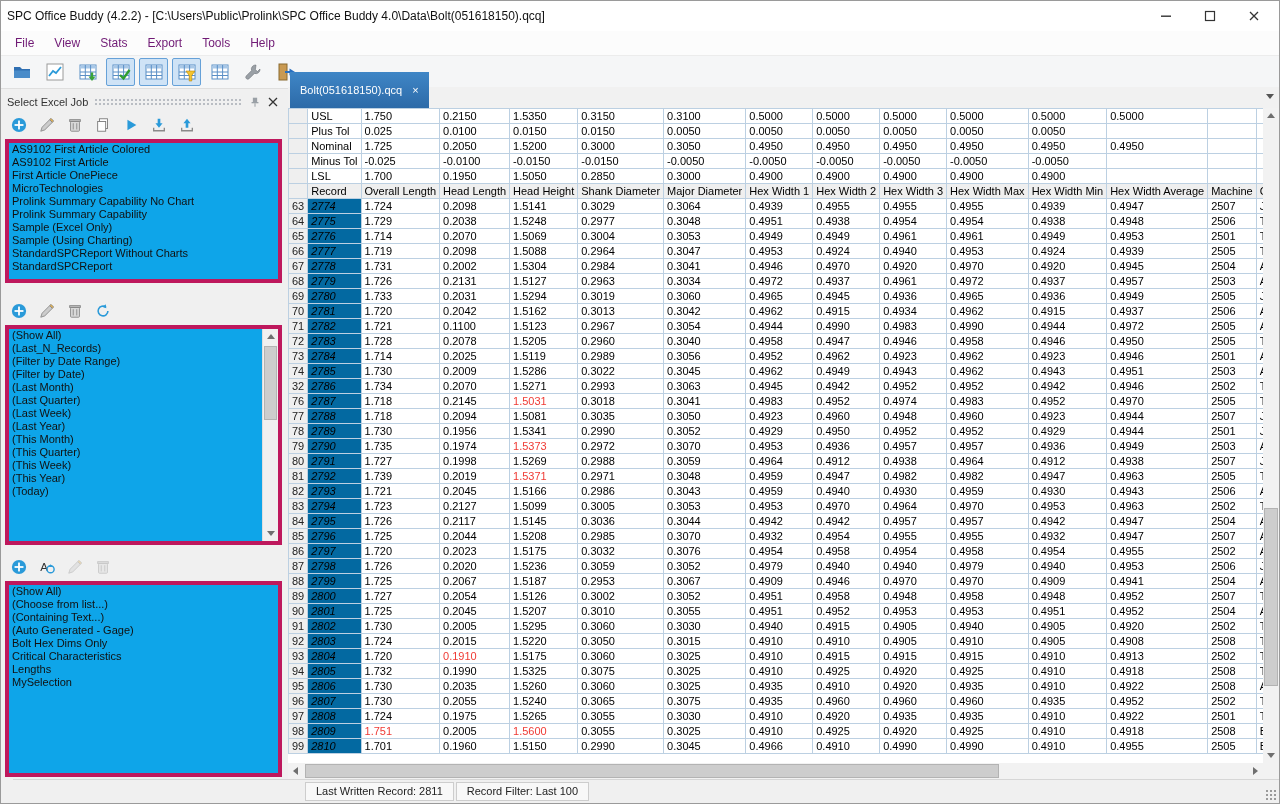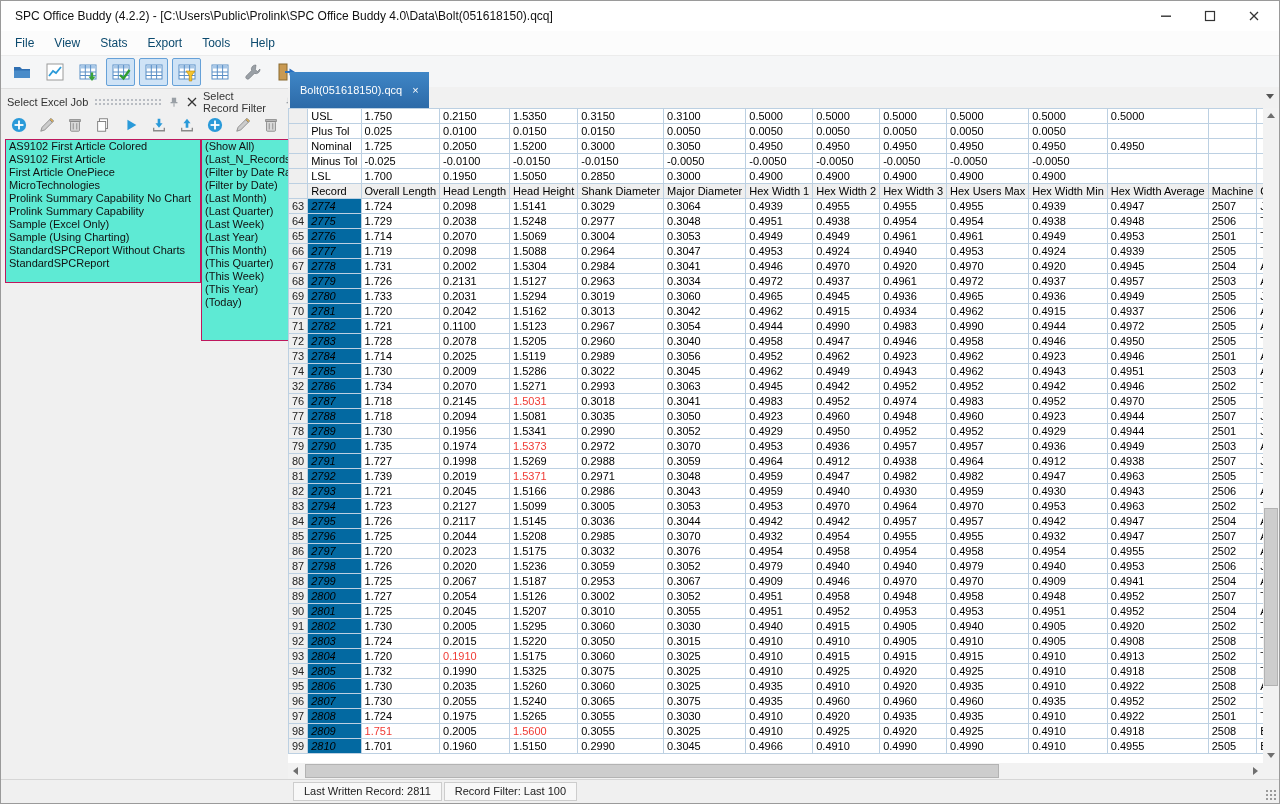"SPC Office Buddy (4.2.2) -" .titlebar { padding-left: 8px -> none }
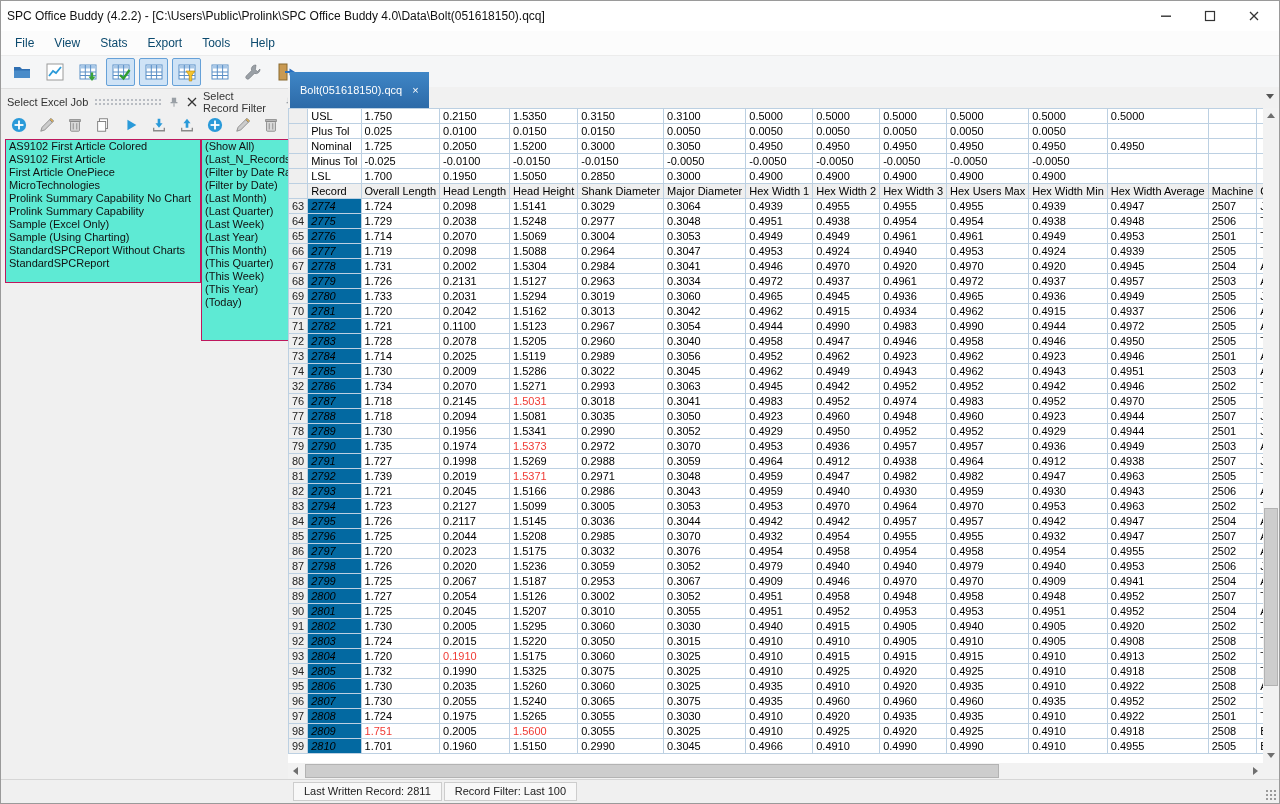"File" .menubar { color: #0c4a6e -> #701a75 }
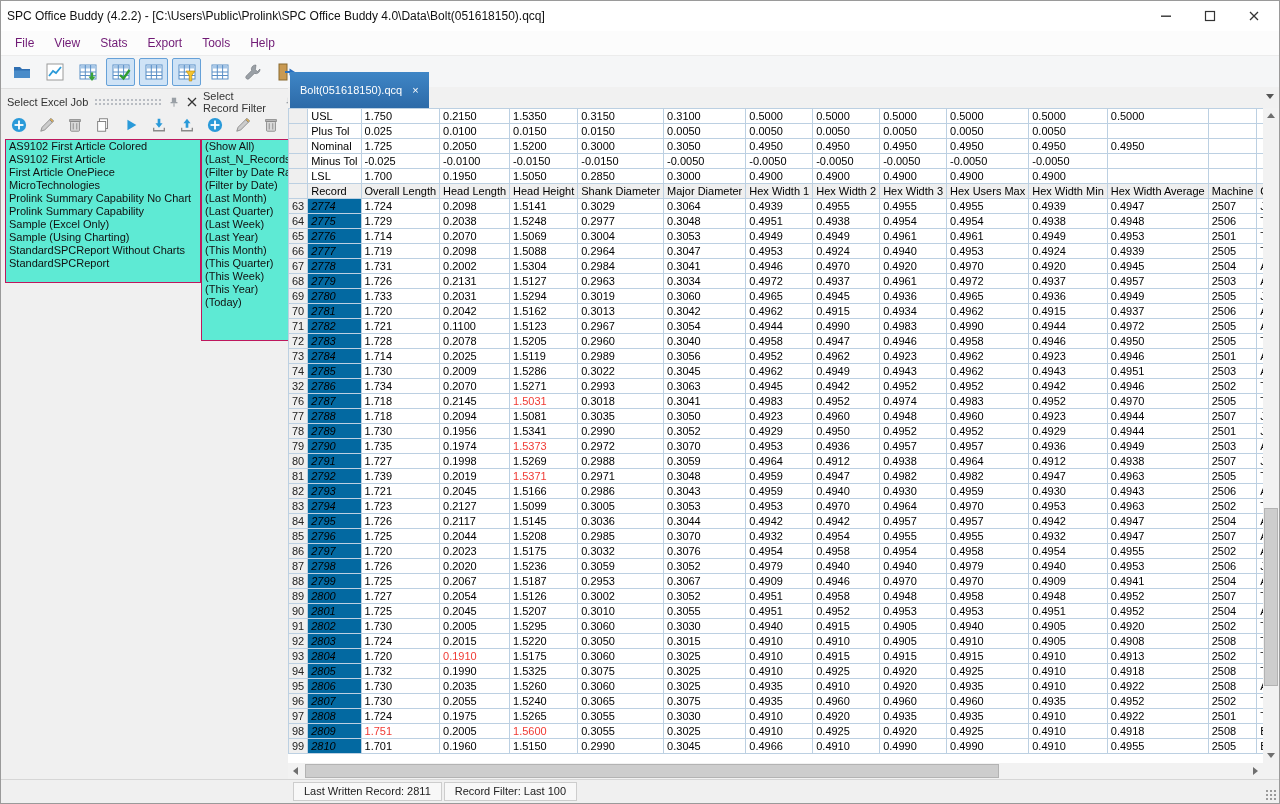"Select Excel Job" .left-dock { flex-direction: row -> column }
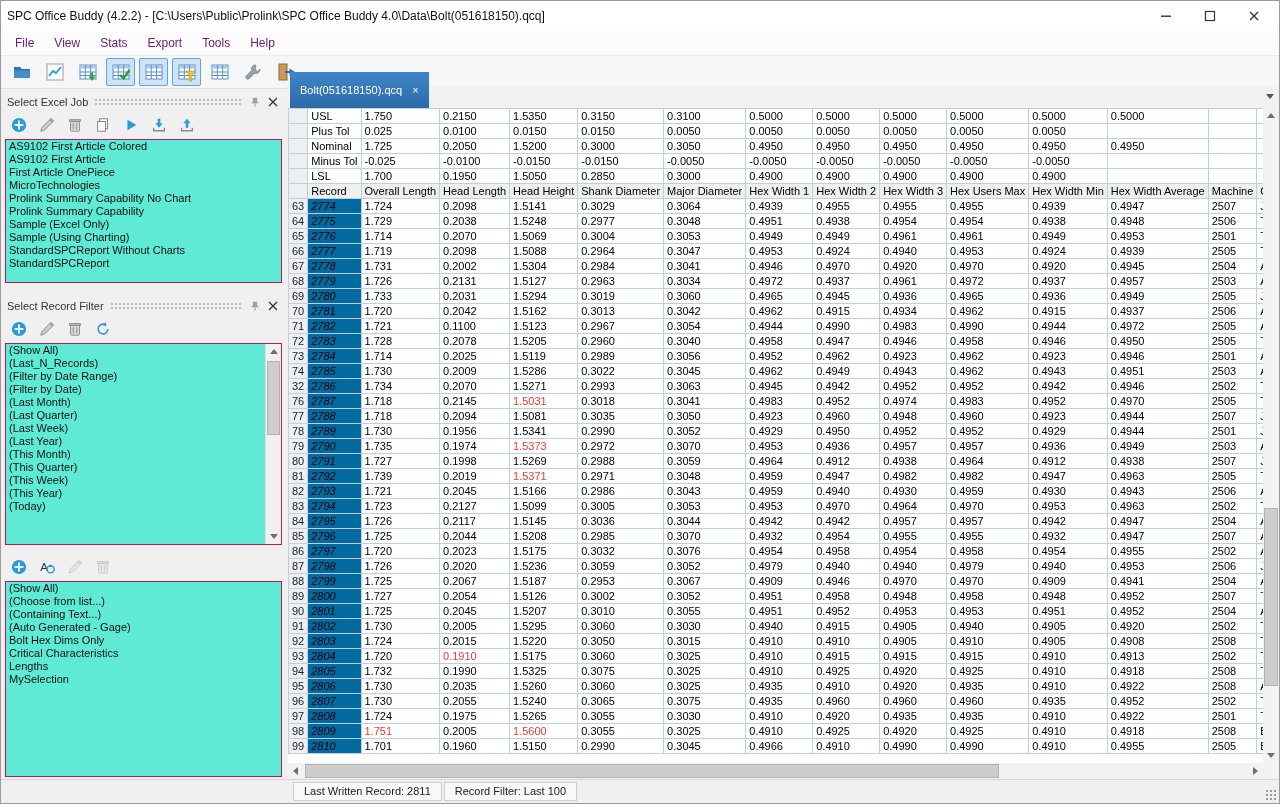"AS9102 First Article Colored" .listbox { background: #5eead4 -> #0ea5e9; border: 1px solid #be185d -> 4px solid #be185d }
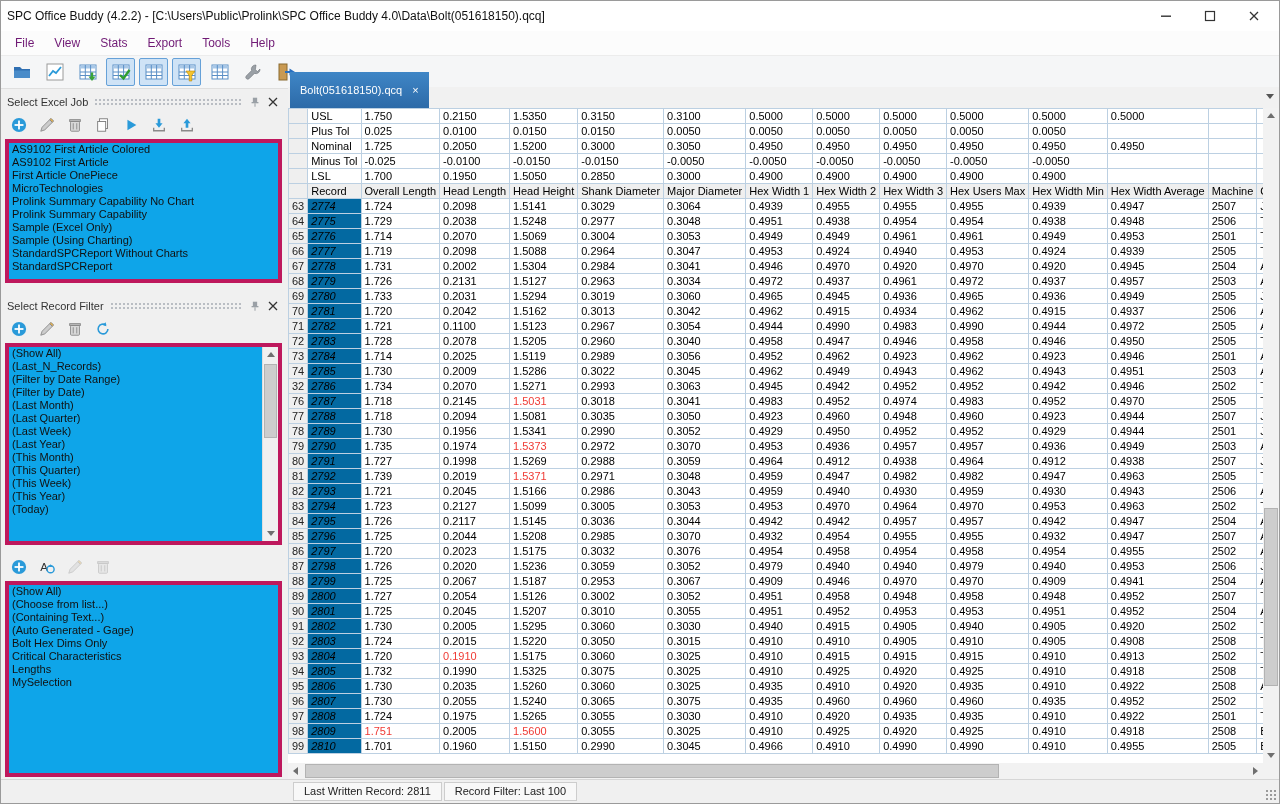"Hex Users Max" td.hcell { text: Users -> Width }
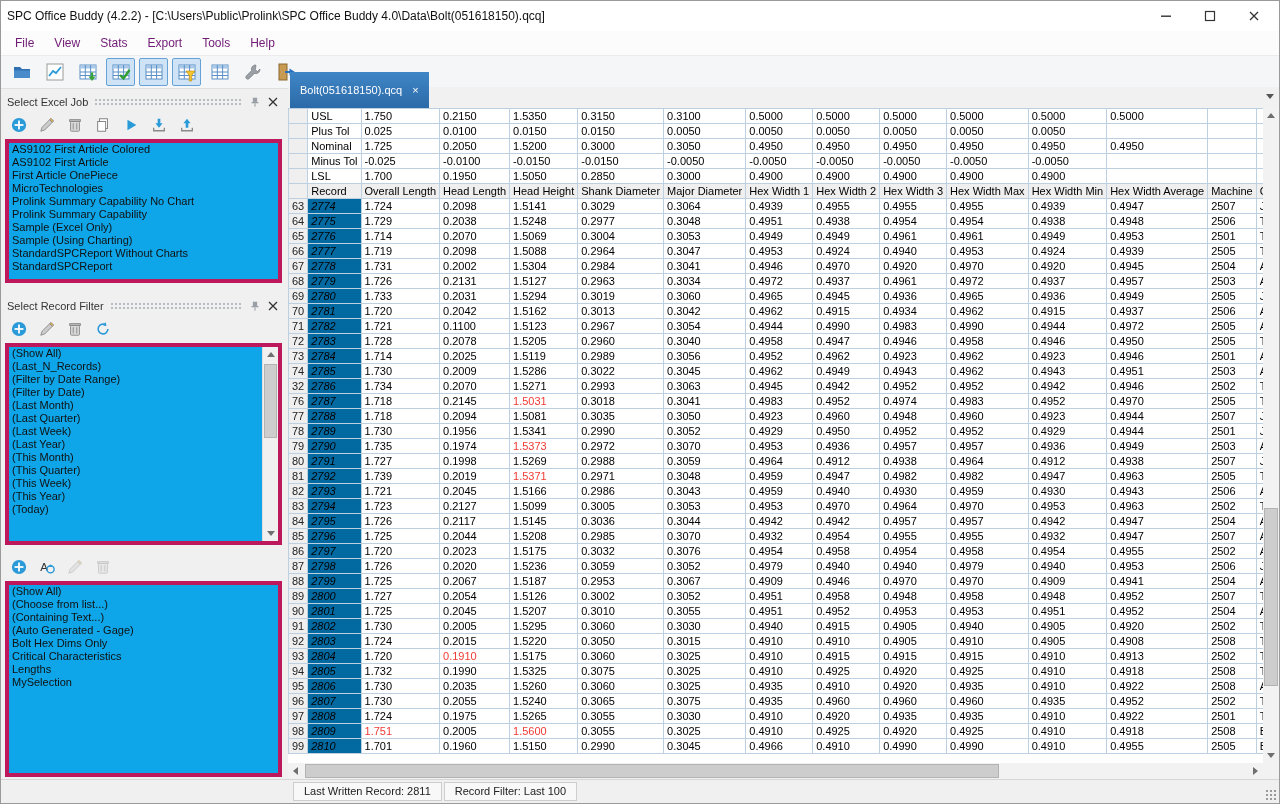"Select Record Filter" div.caption { html: <div> <span>Select Record Filter</span> <span></span> <span> <span> <span> <svg> <rect></rect> <rect></rect> <rect></rect> </svg> </span> </span> <span> <span> <svg> <path></path> </svg> </span> </span> </span> </div> -> none }
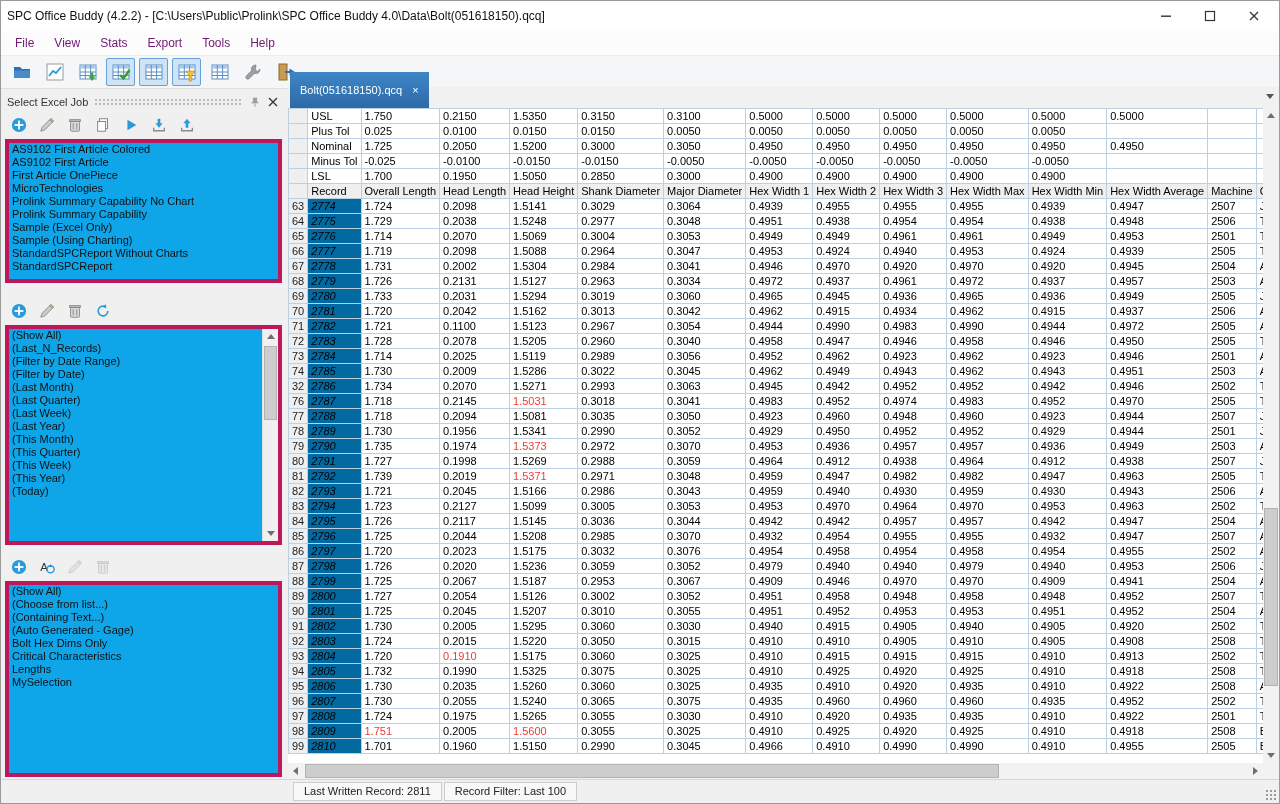"Last Written Record: 2811" .statusbar { left: 0 -> 12px }
